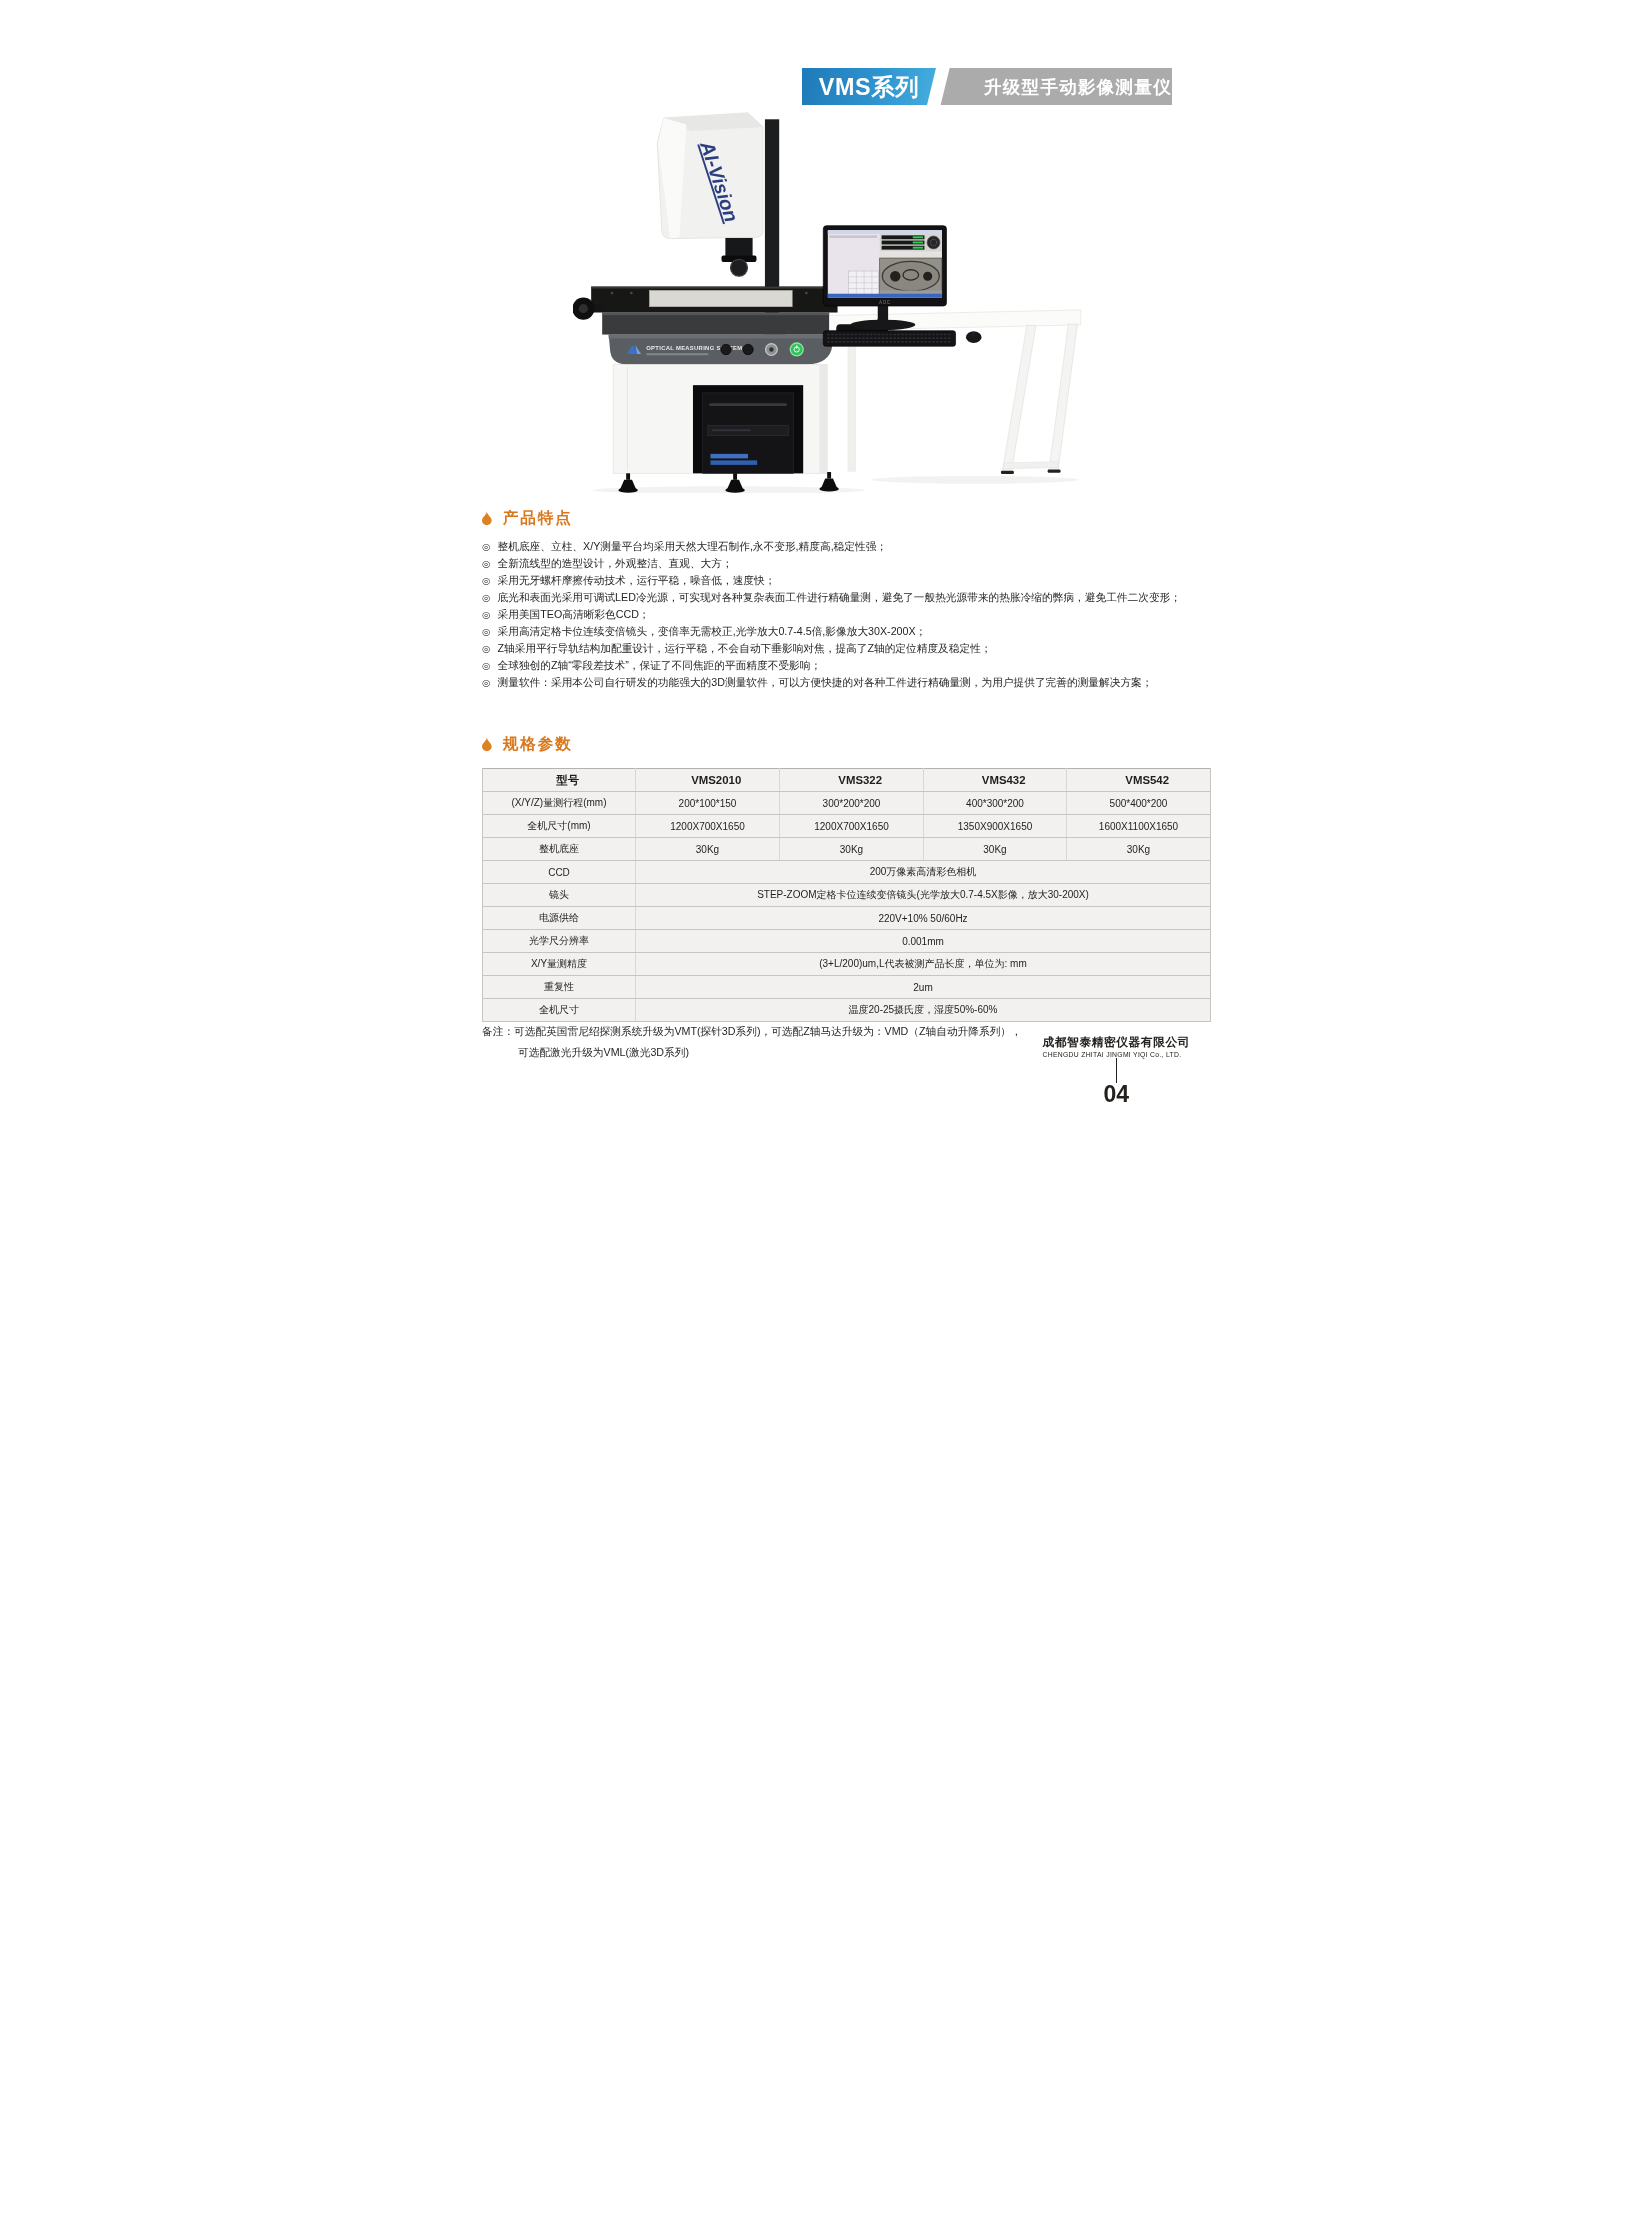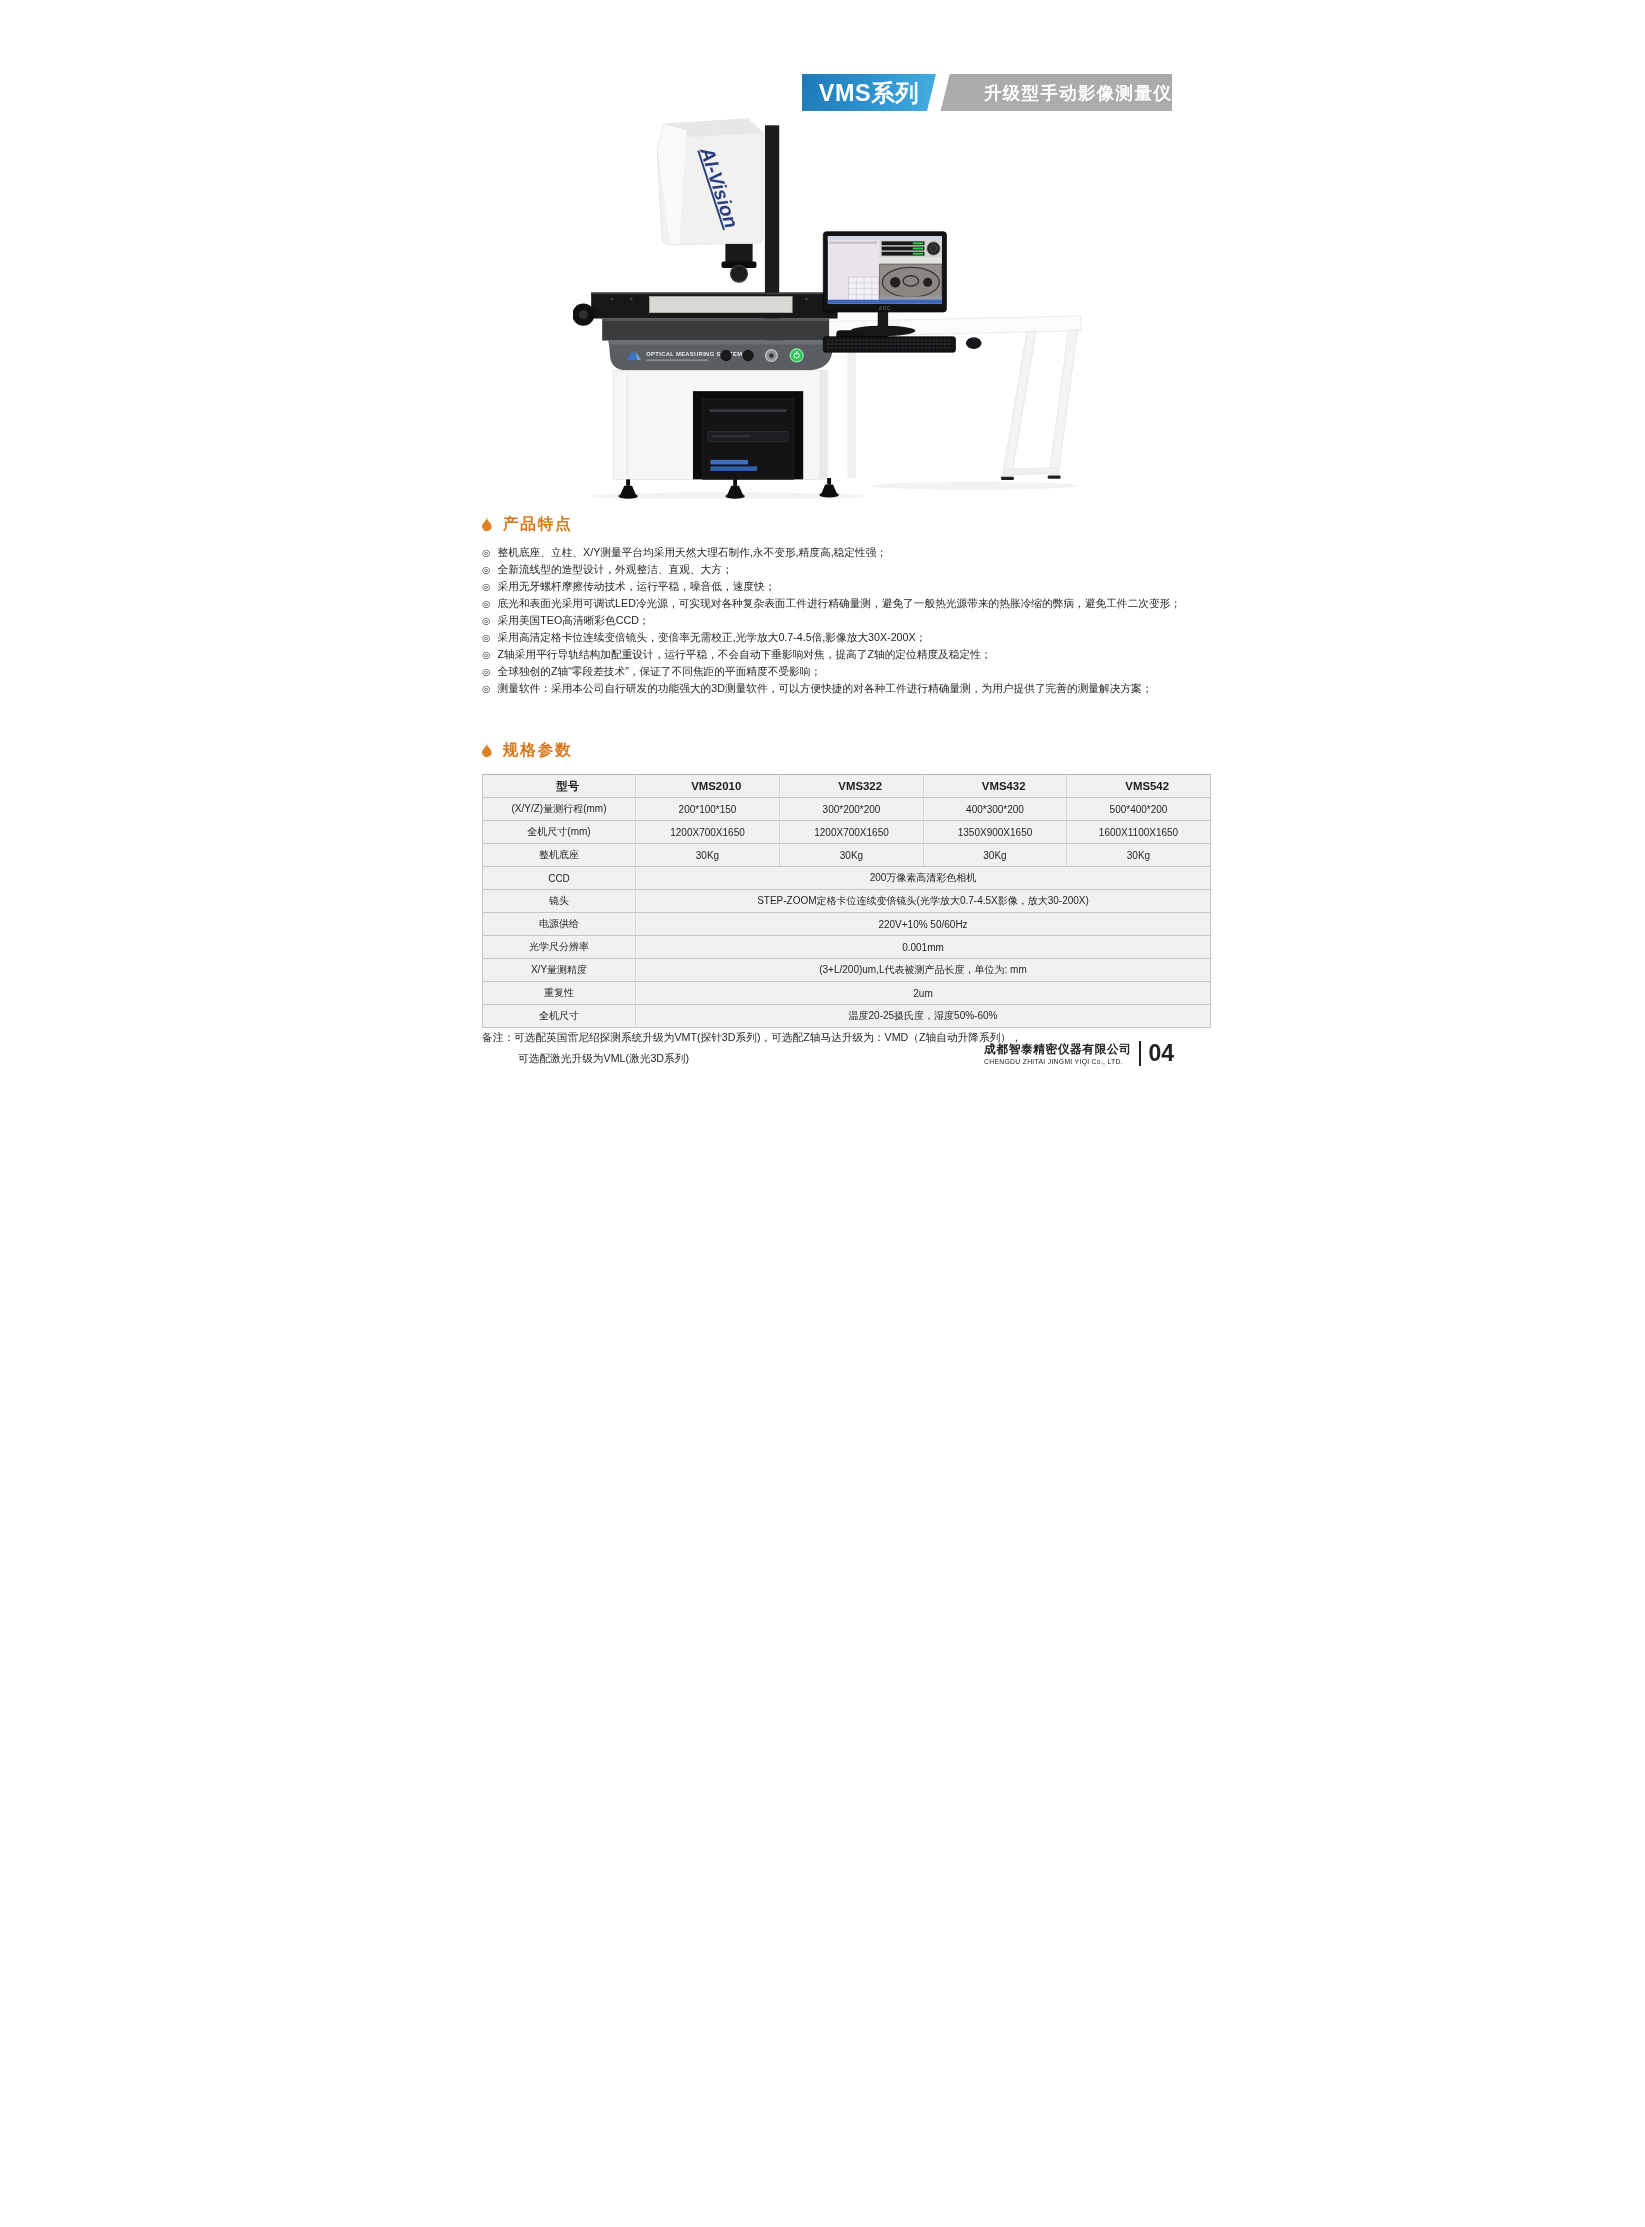"VMS系列" .page { margin: 8px auto -> 2px auto }
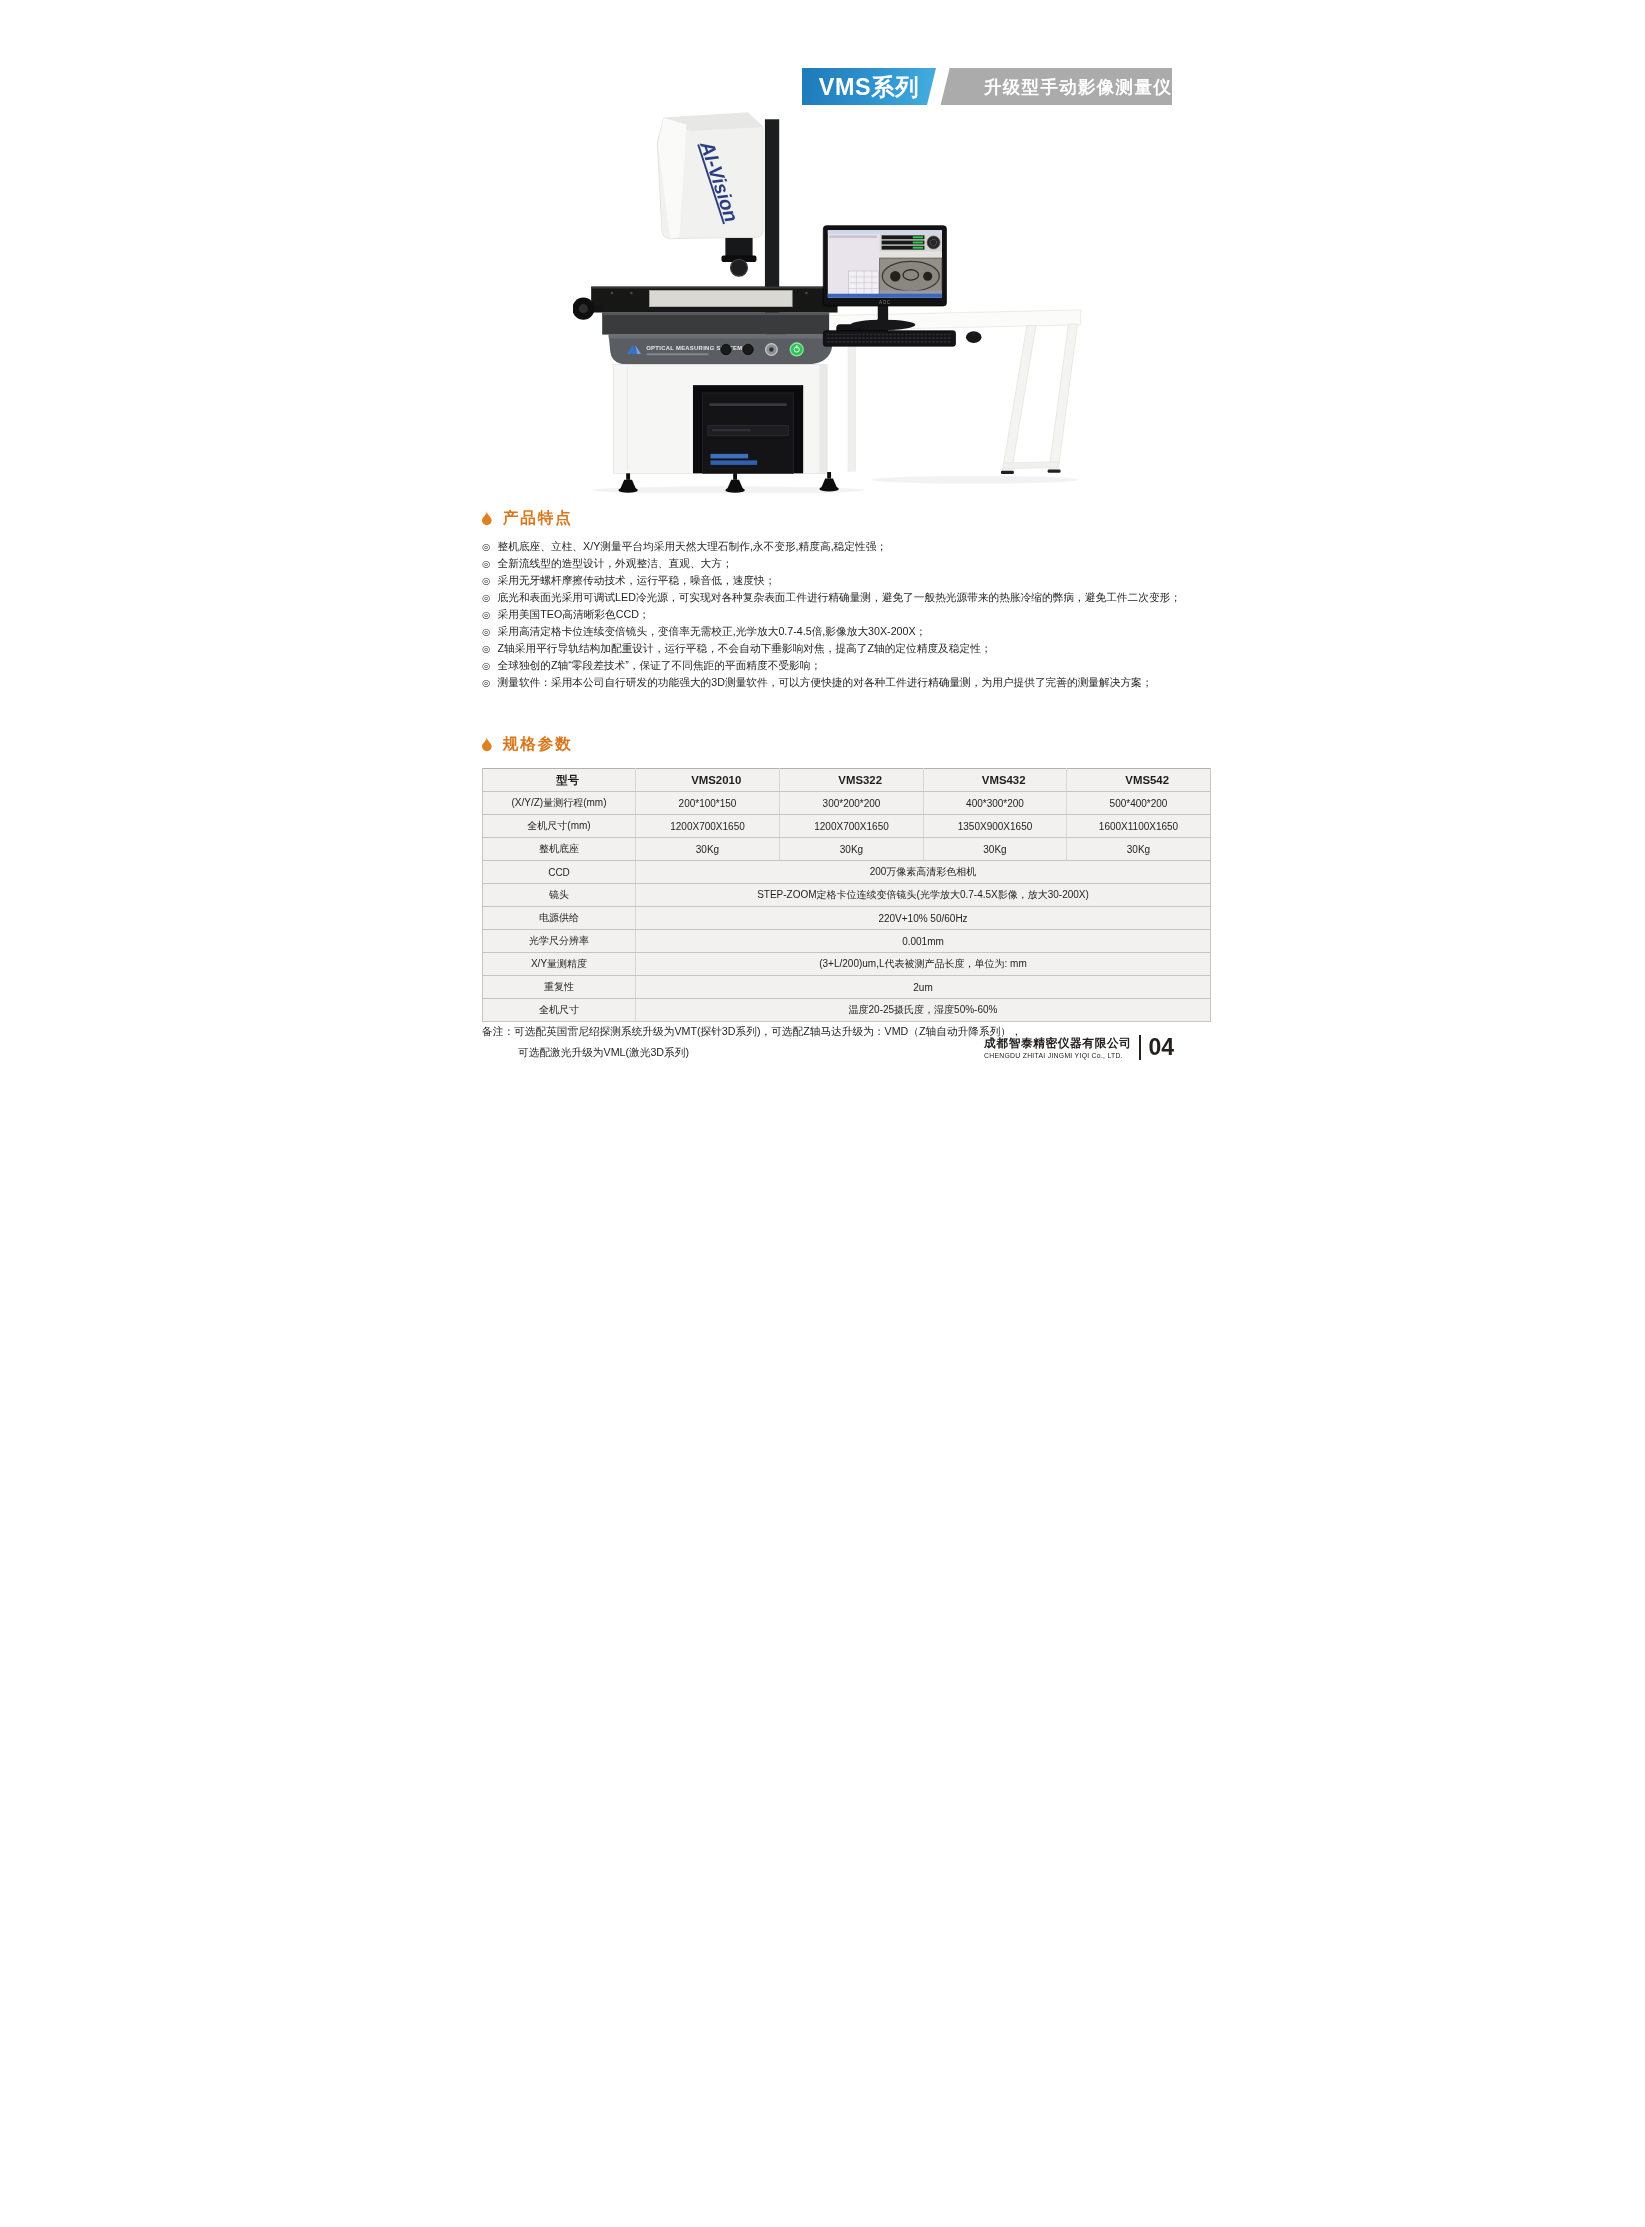"成都智泰精密仪器有限公司" .footer { flex-direction: none -> column; right: 60px -> 44px }
